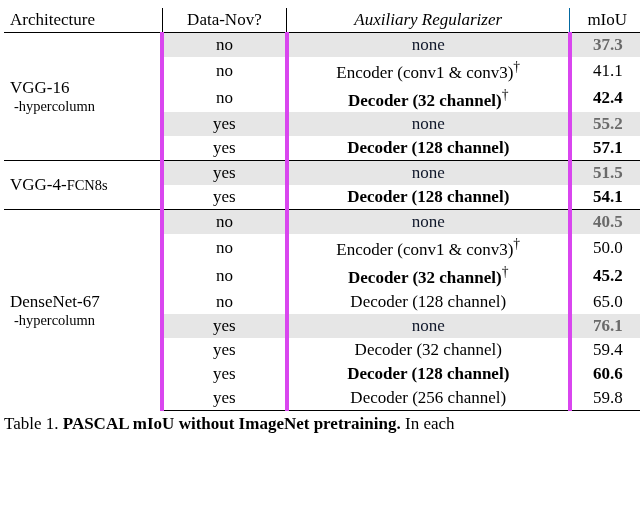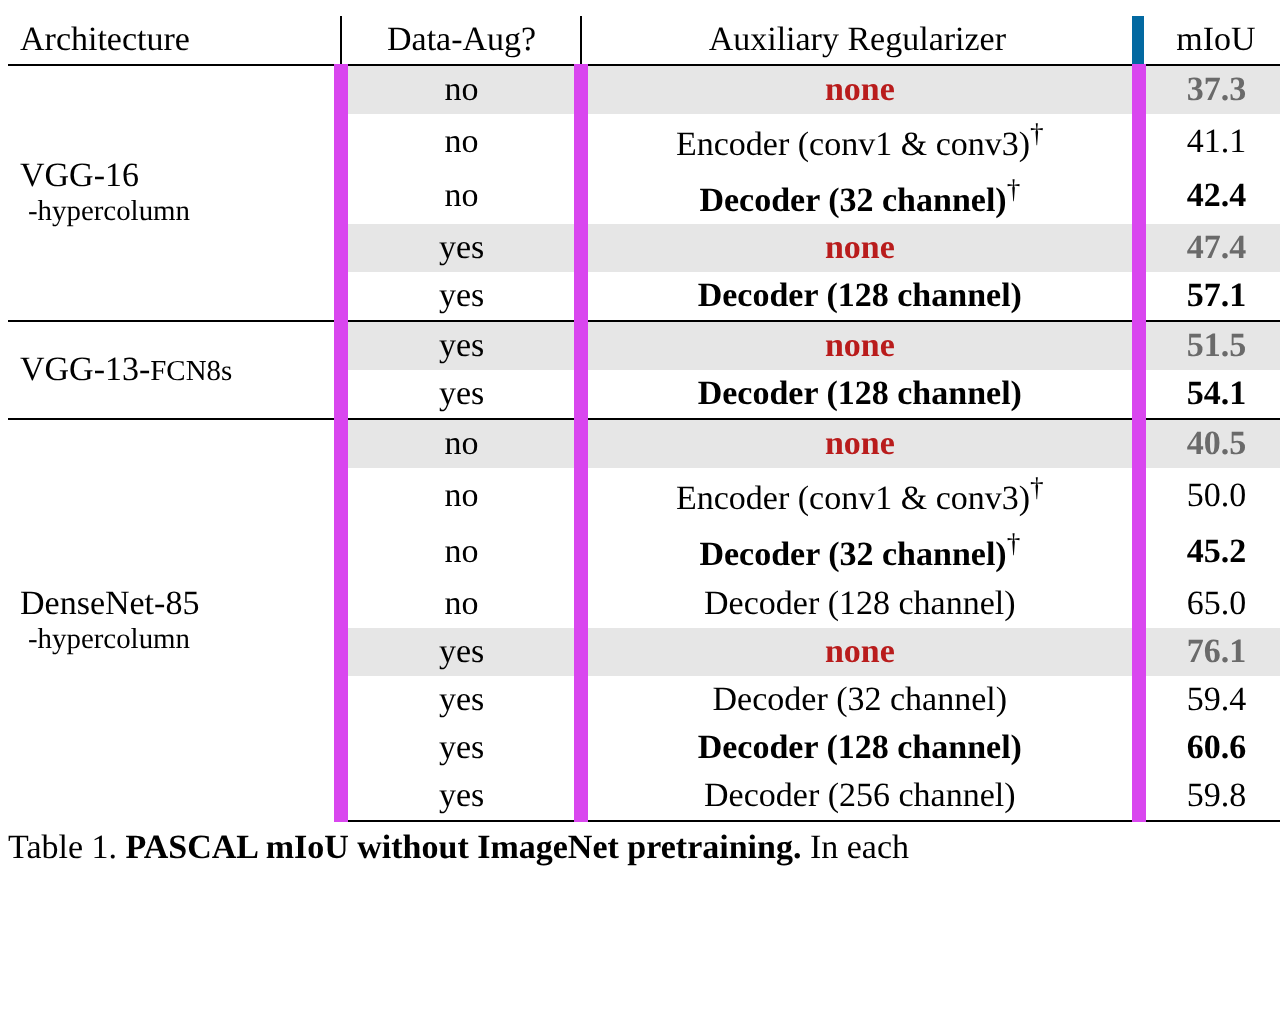"Data-Aug?" th.aug-head { text: Data-Aug -> Data-Nov }
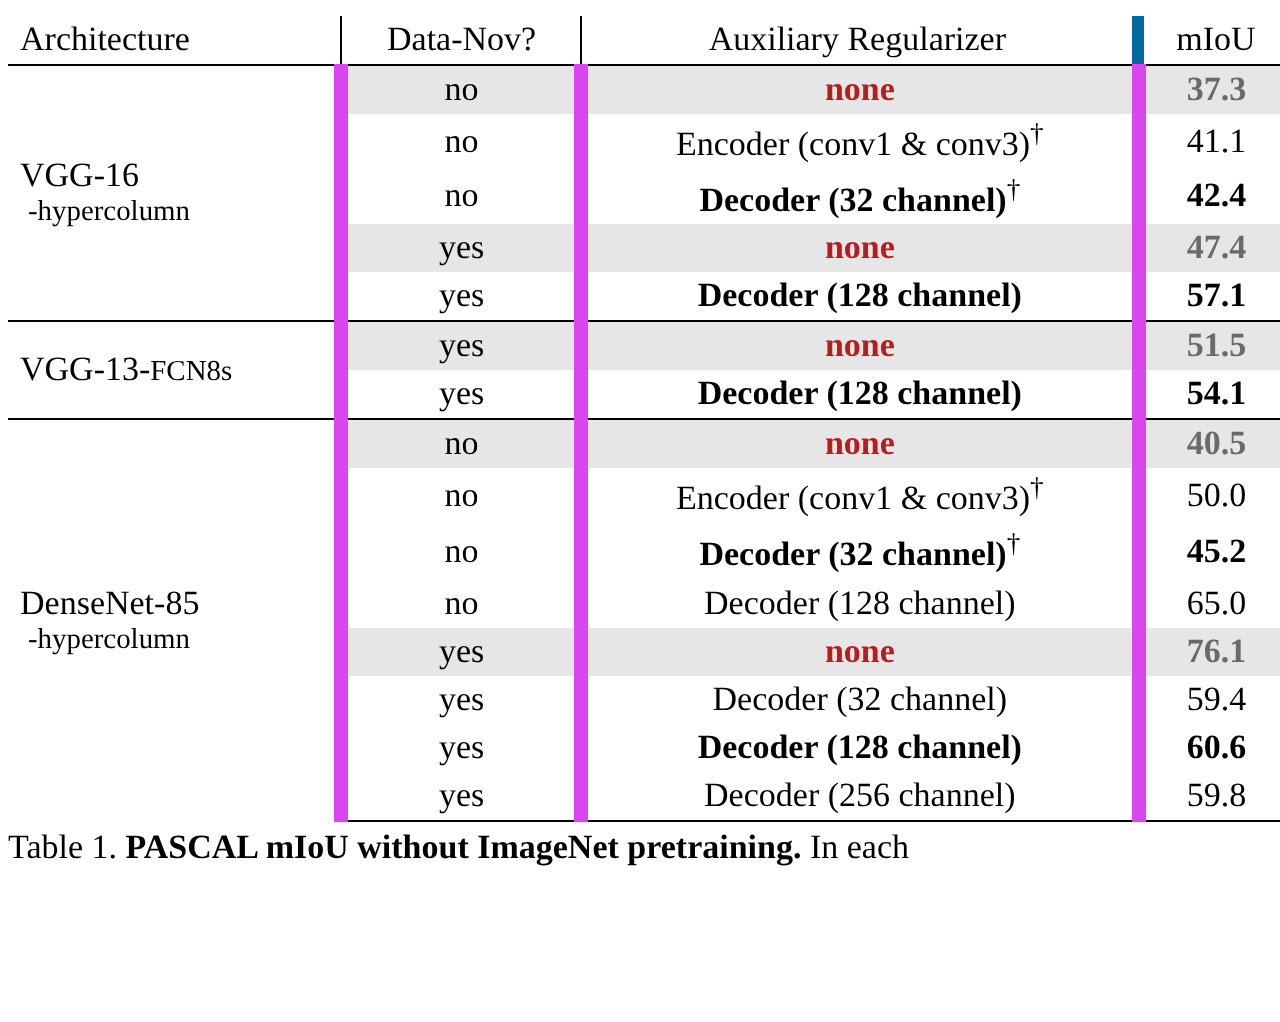"Auxiliary Regularizer" th.reg-head { border-right: 6px solid #0369a1 -> 1px solid #0369a1; font-style: none -> italic }
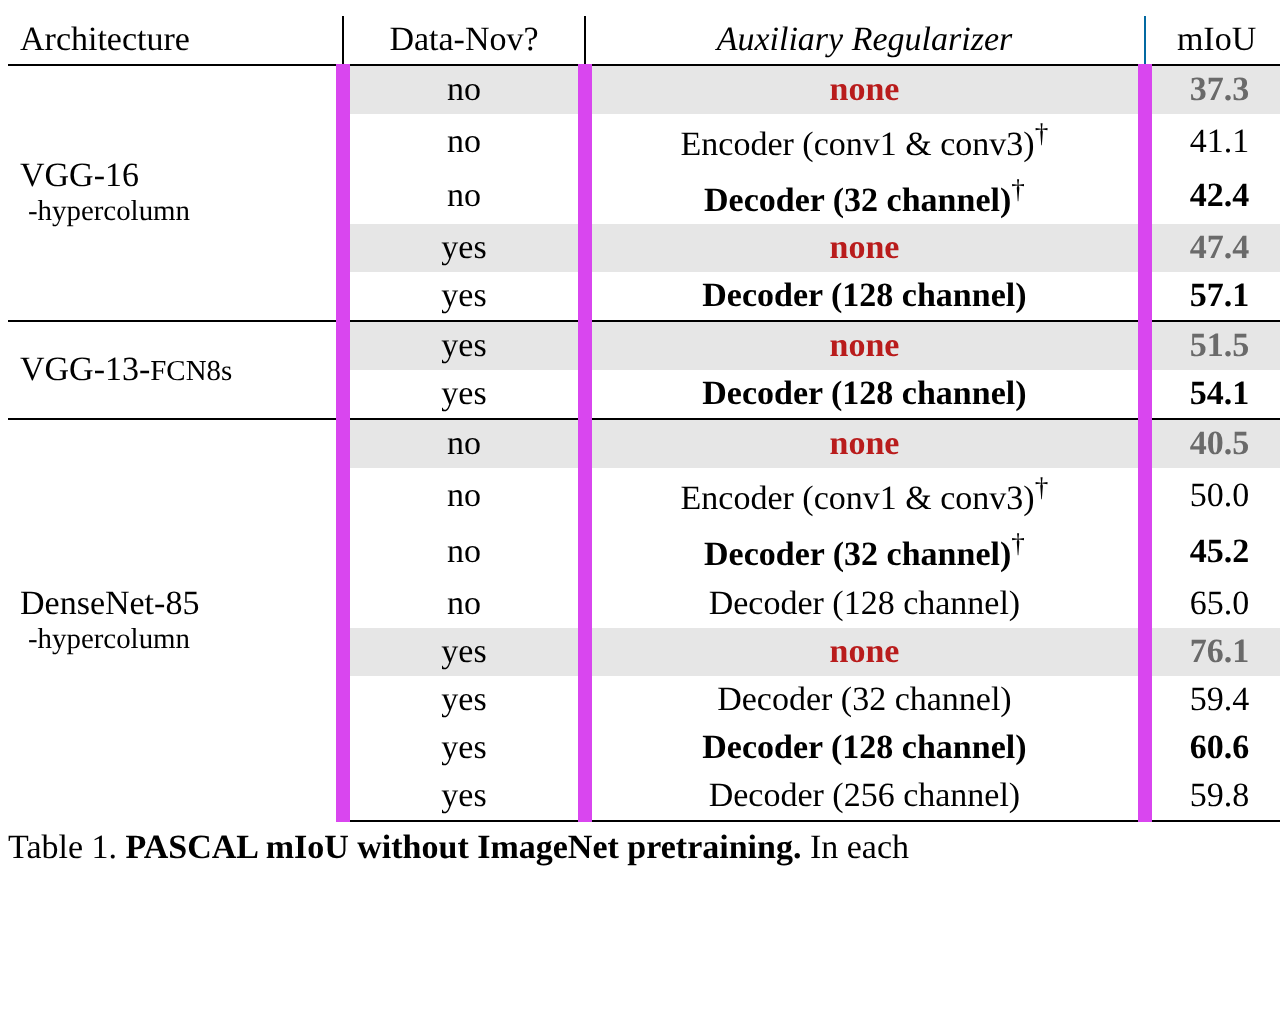"no" td.sep-left { border-left: 7px solid #d946ef -> 4px solid #d946ef }
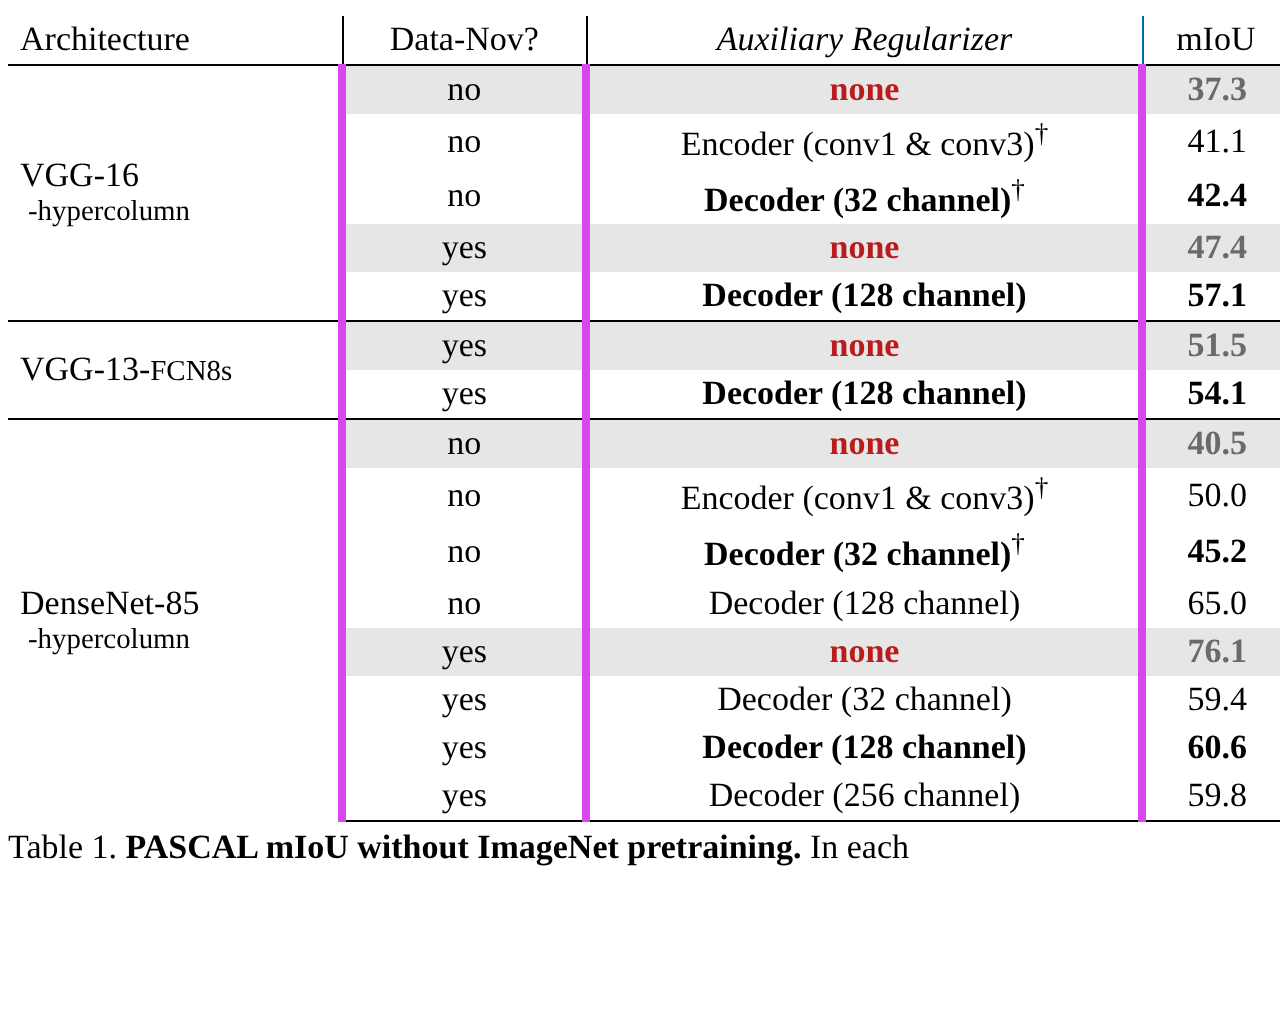"none" tr.hl td.reg { color: #b91c1c -> #0f172a; font-weight: bold -> normal }
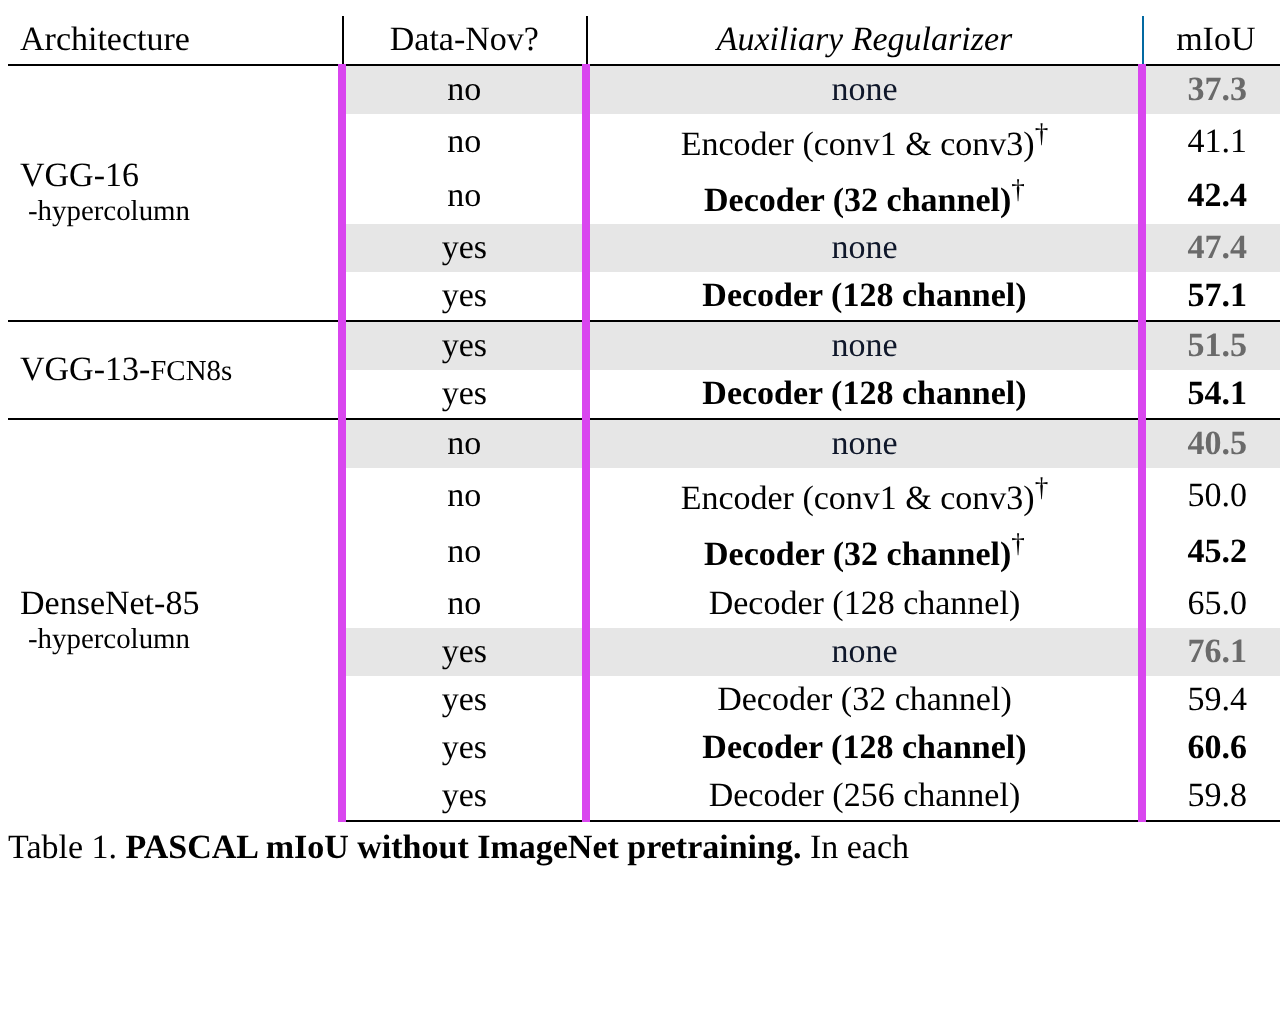"47.4" span { text: 47.4 -> 55.2 }
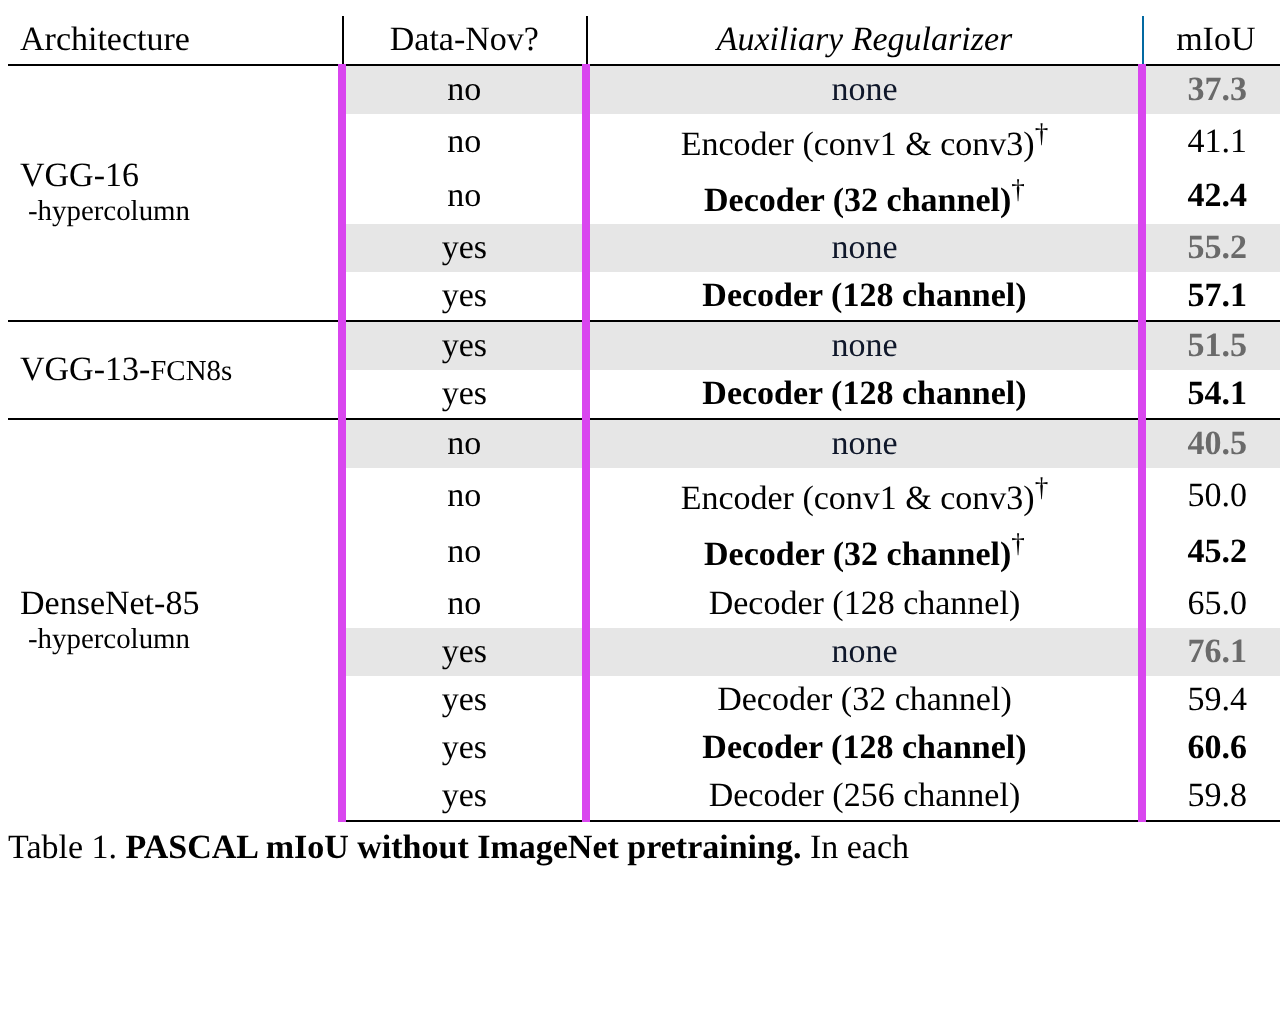"VGG-13-" span { text: VGG-13- -> VGG-4- }
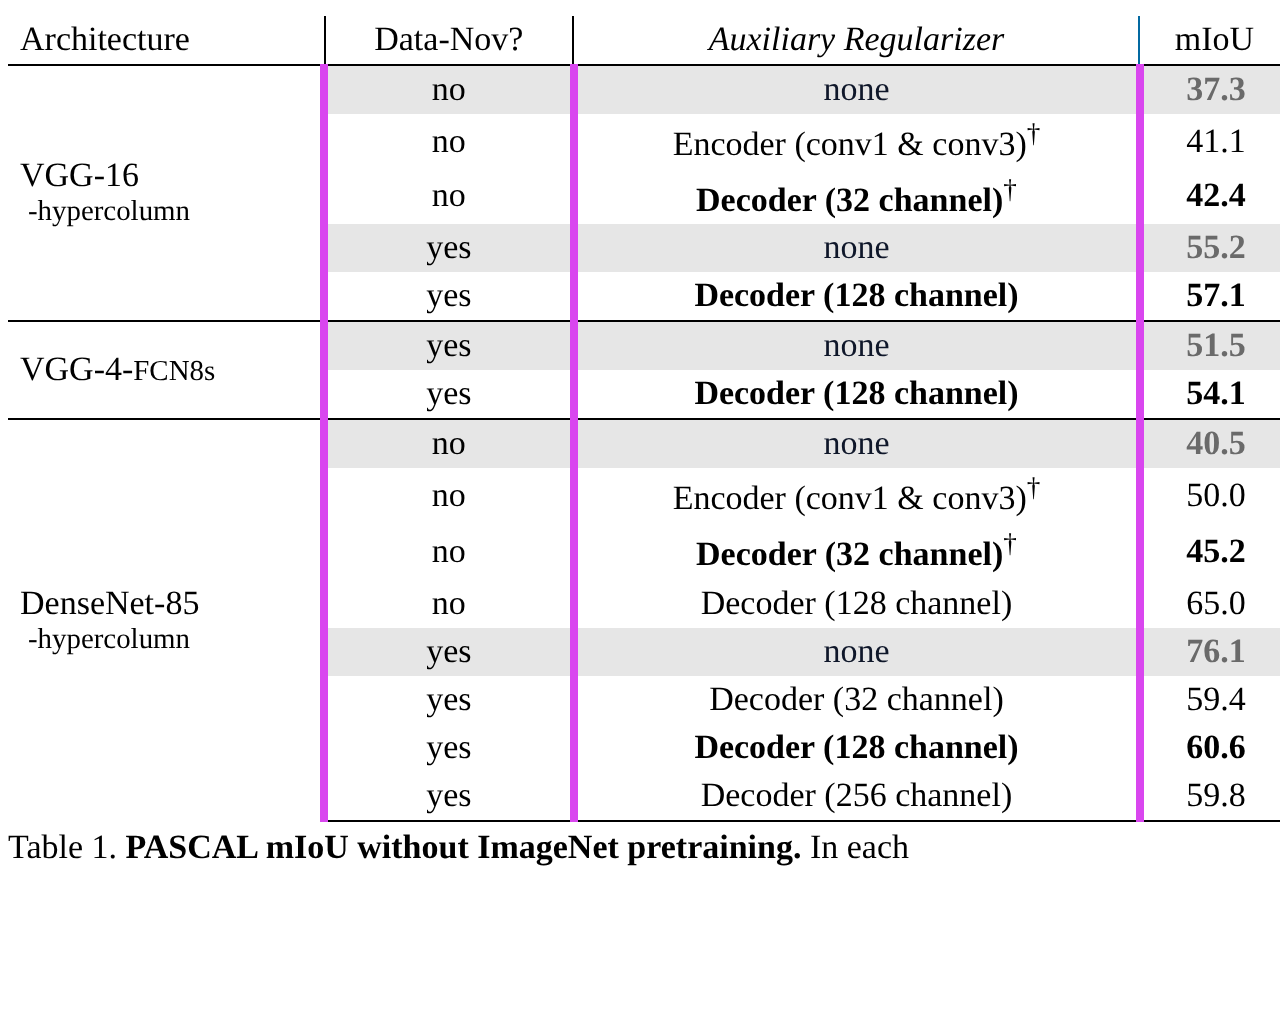"DenseNet-85" span.arch-main { text: DenseNet-85 -> DenseNet-67 }
